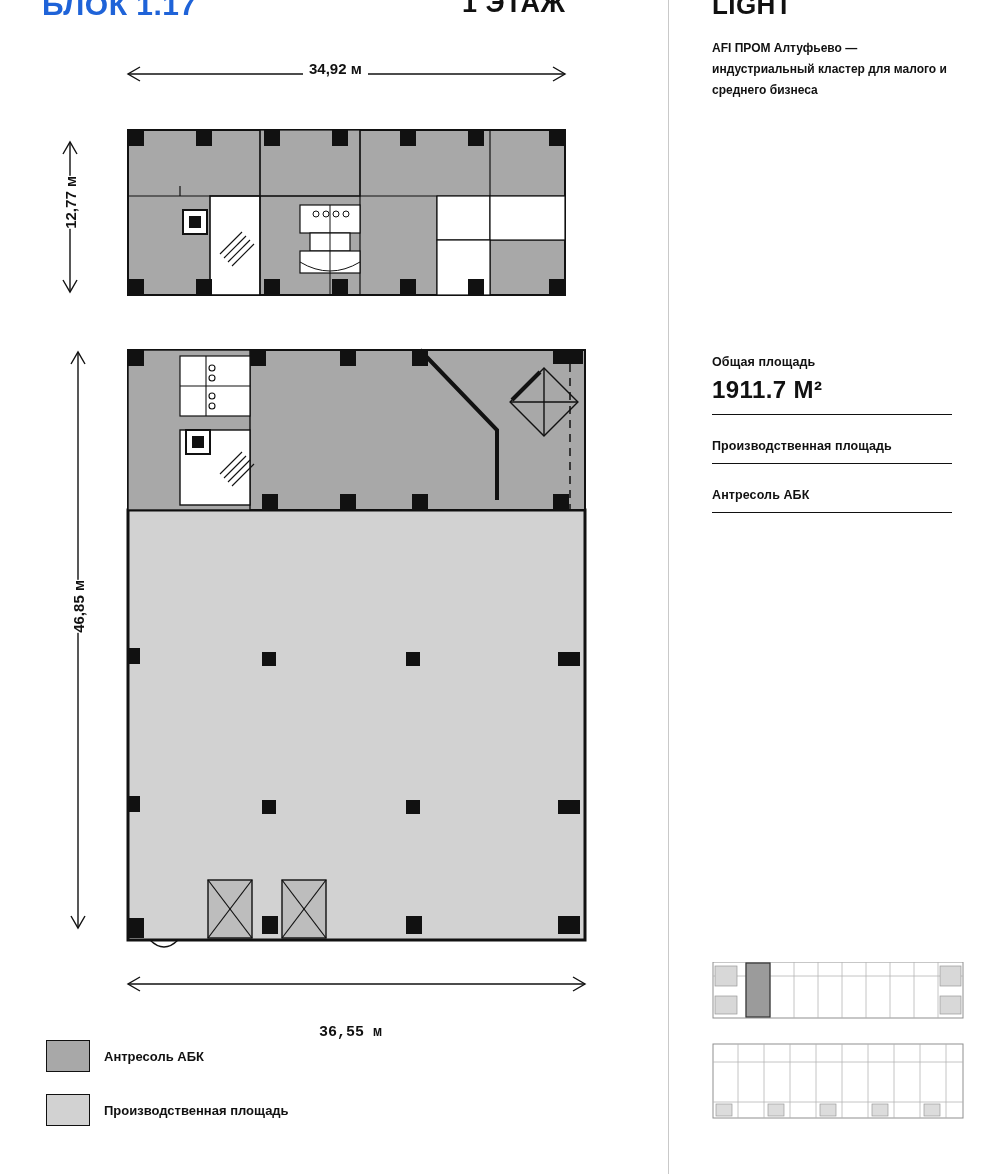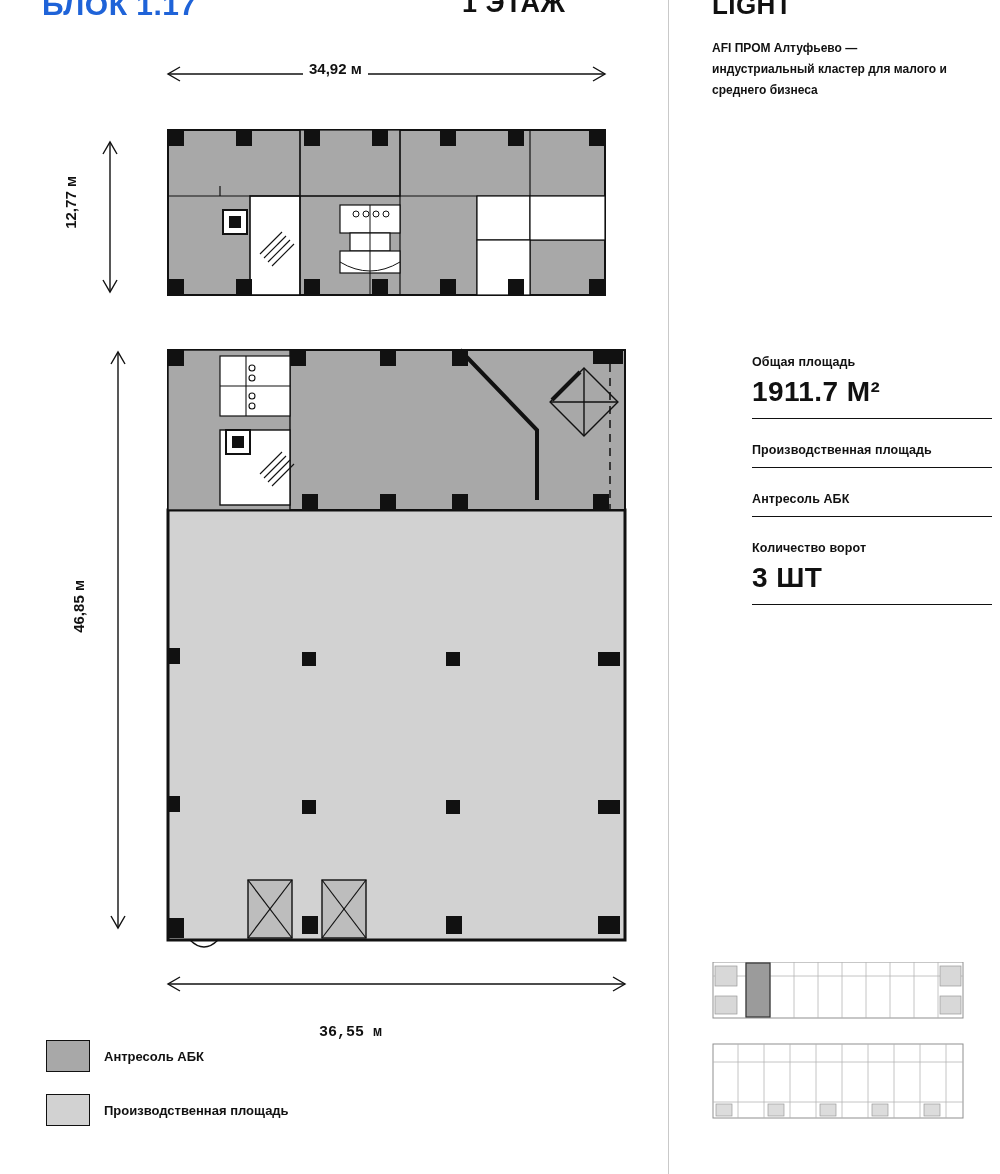"34,92 м" .drawing { padding-left: 40px -> none }
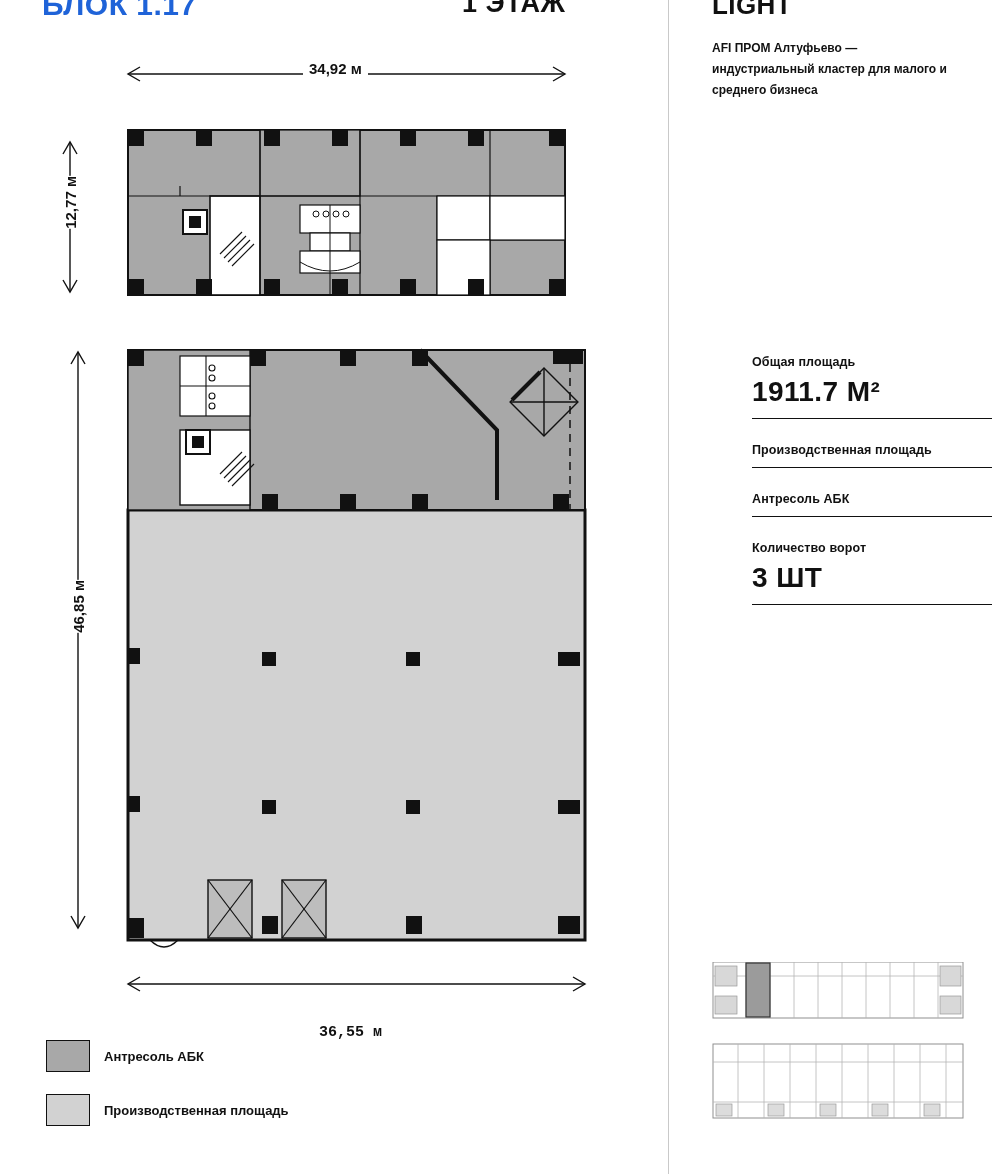"Общая площадь" .metric { margin-left: 40px -> none }
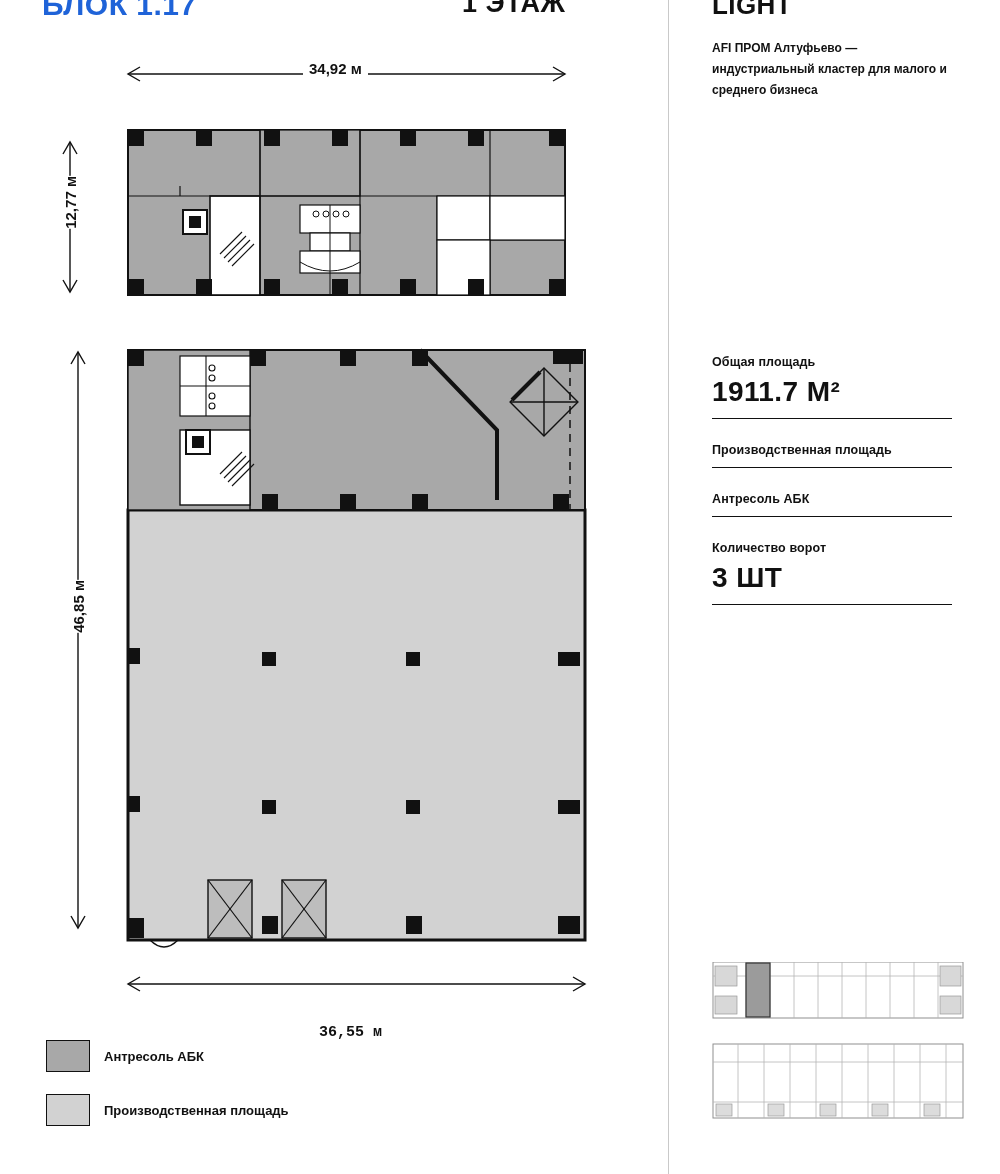"1911.7 M²" .metric .value { font-size: 28px -> 24px }
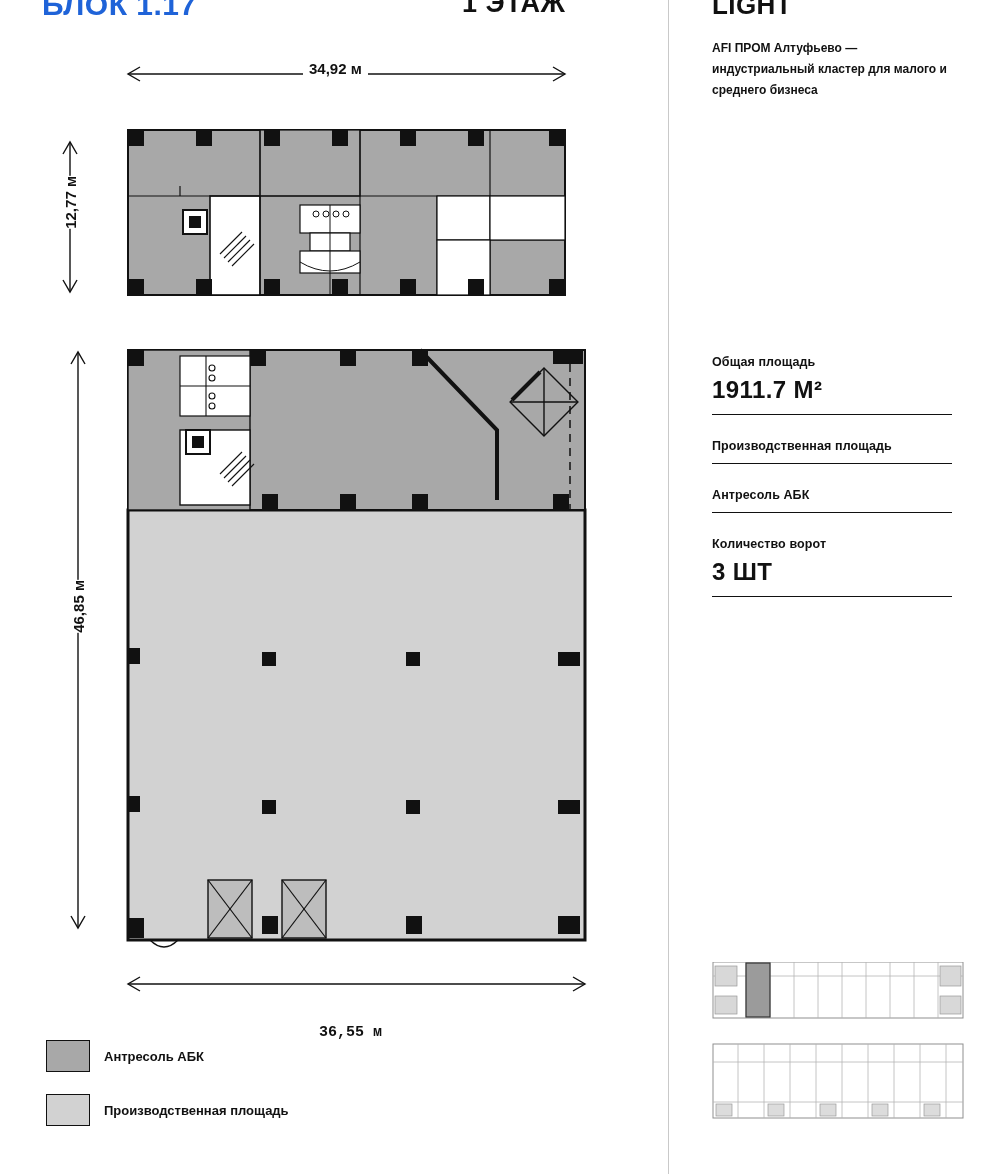"Количество ворот" div.metric { html: <div> <div>Количество ворот</div> <div>3 ШТ</div> <div></div> </div> -> none }
